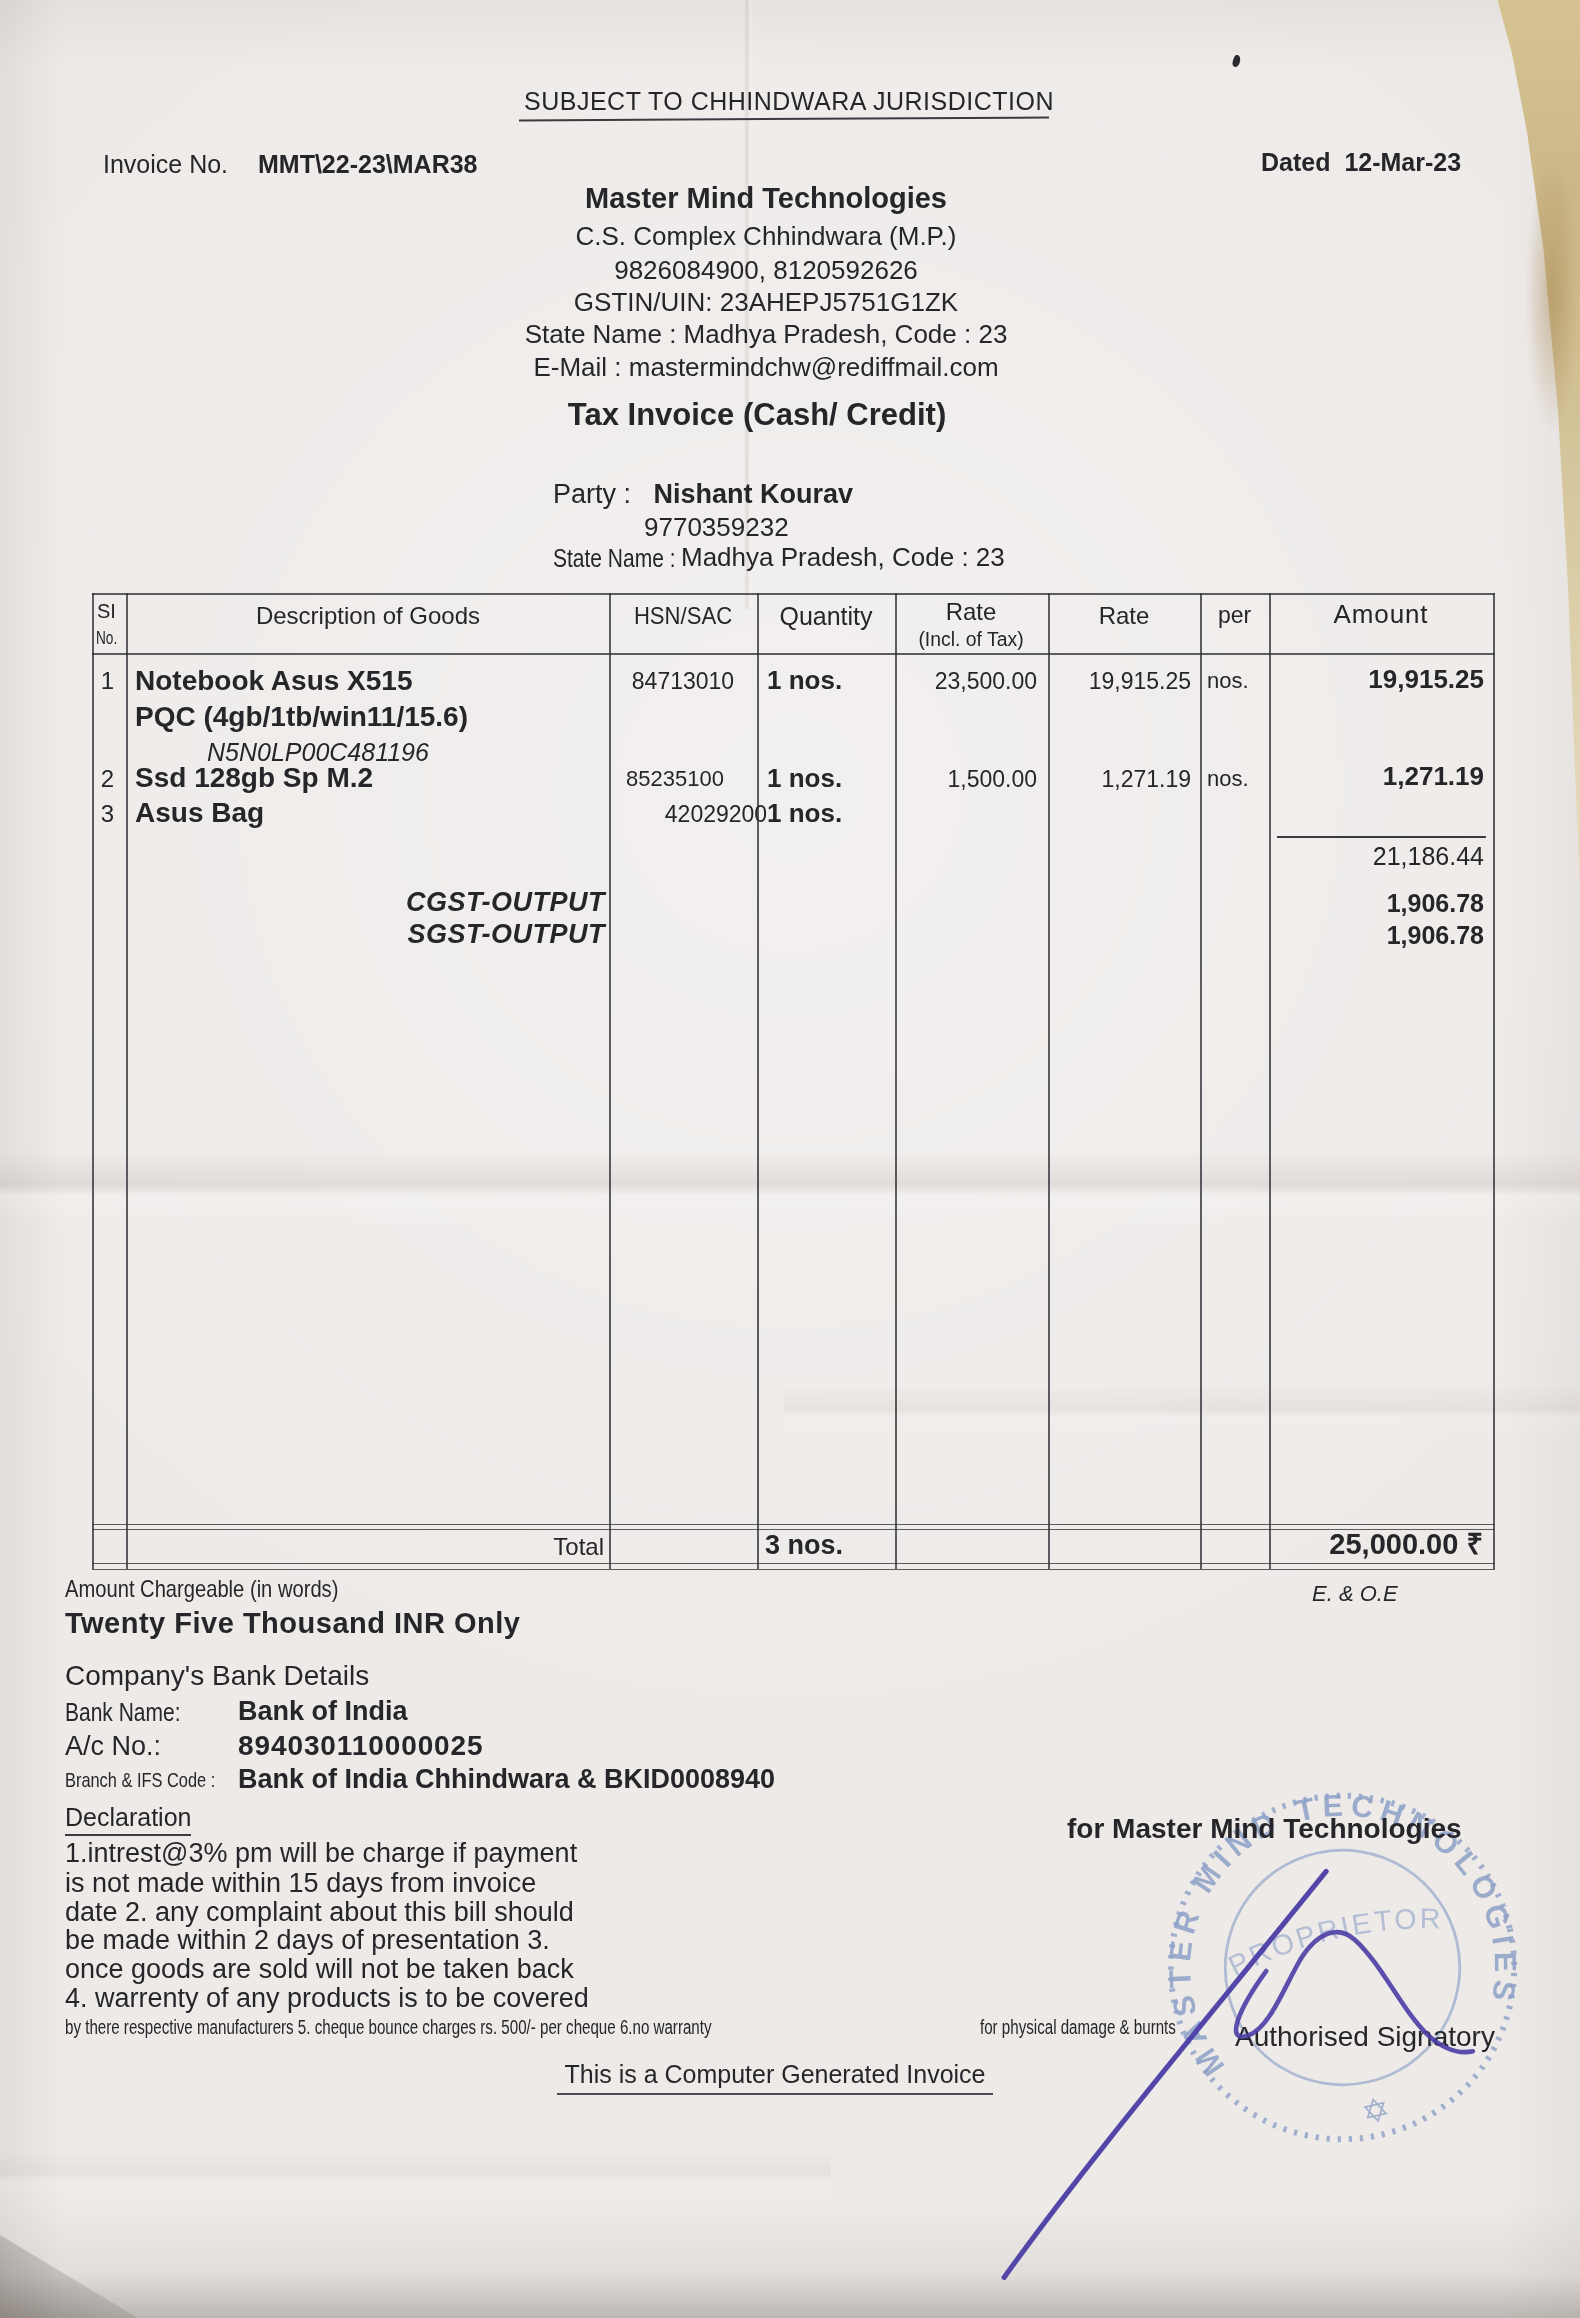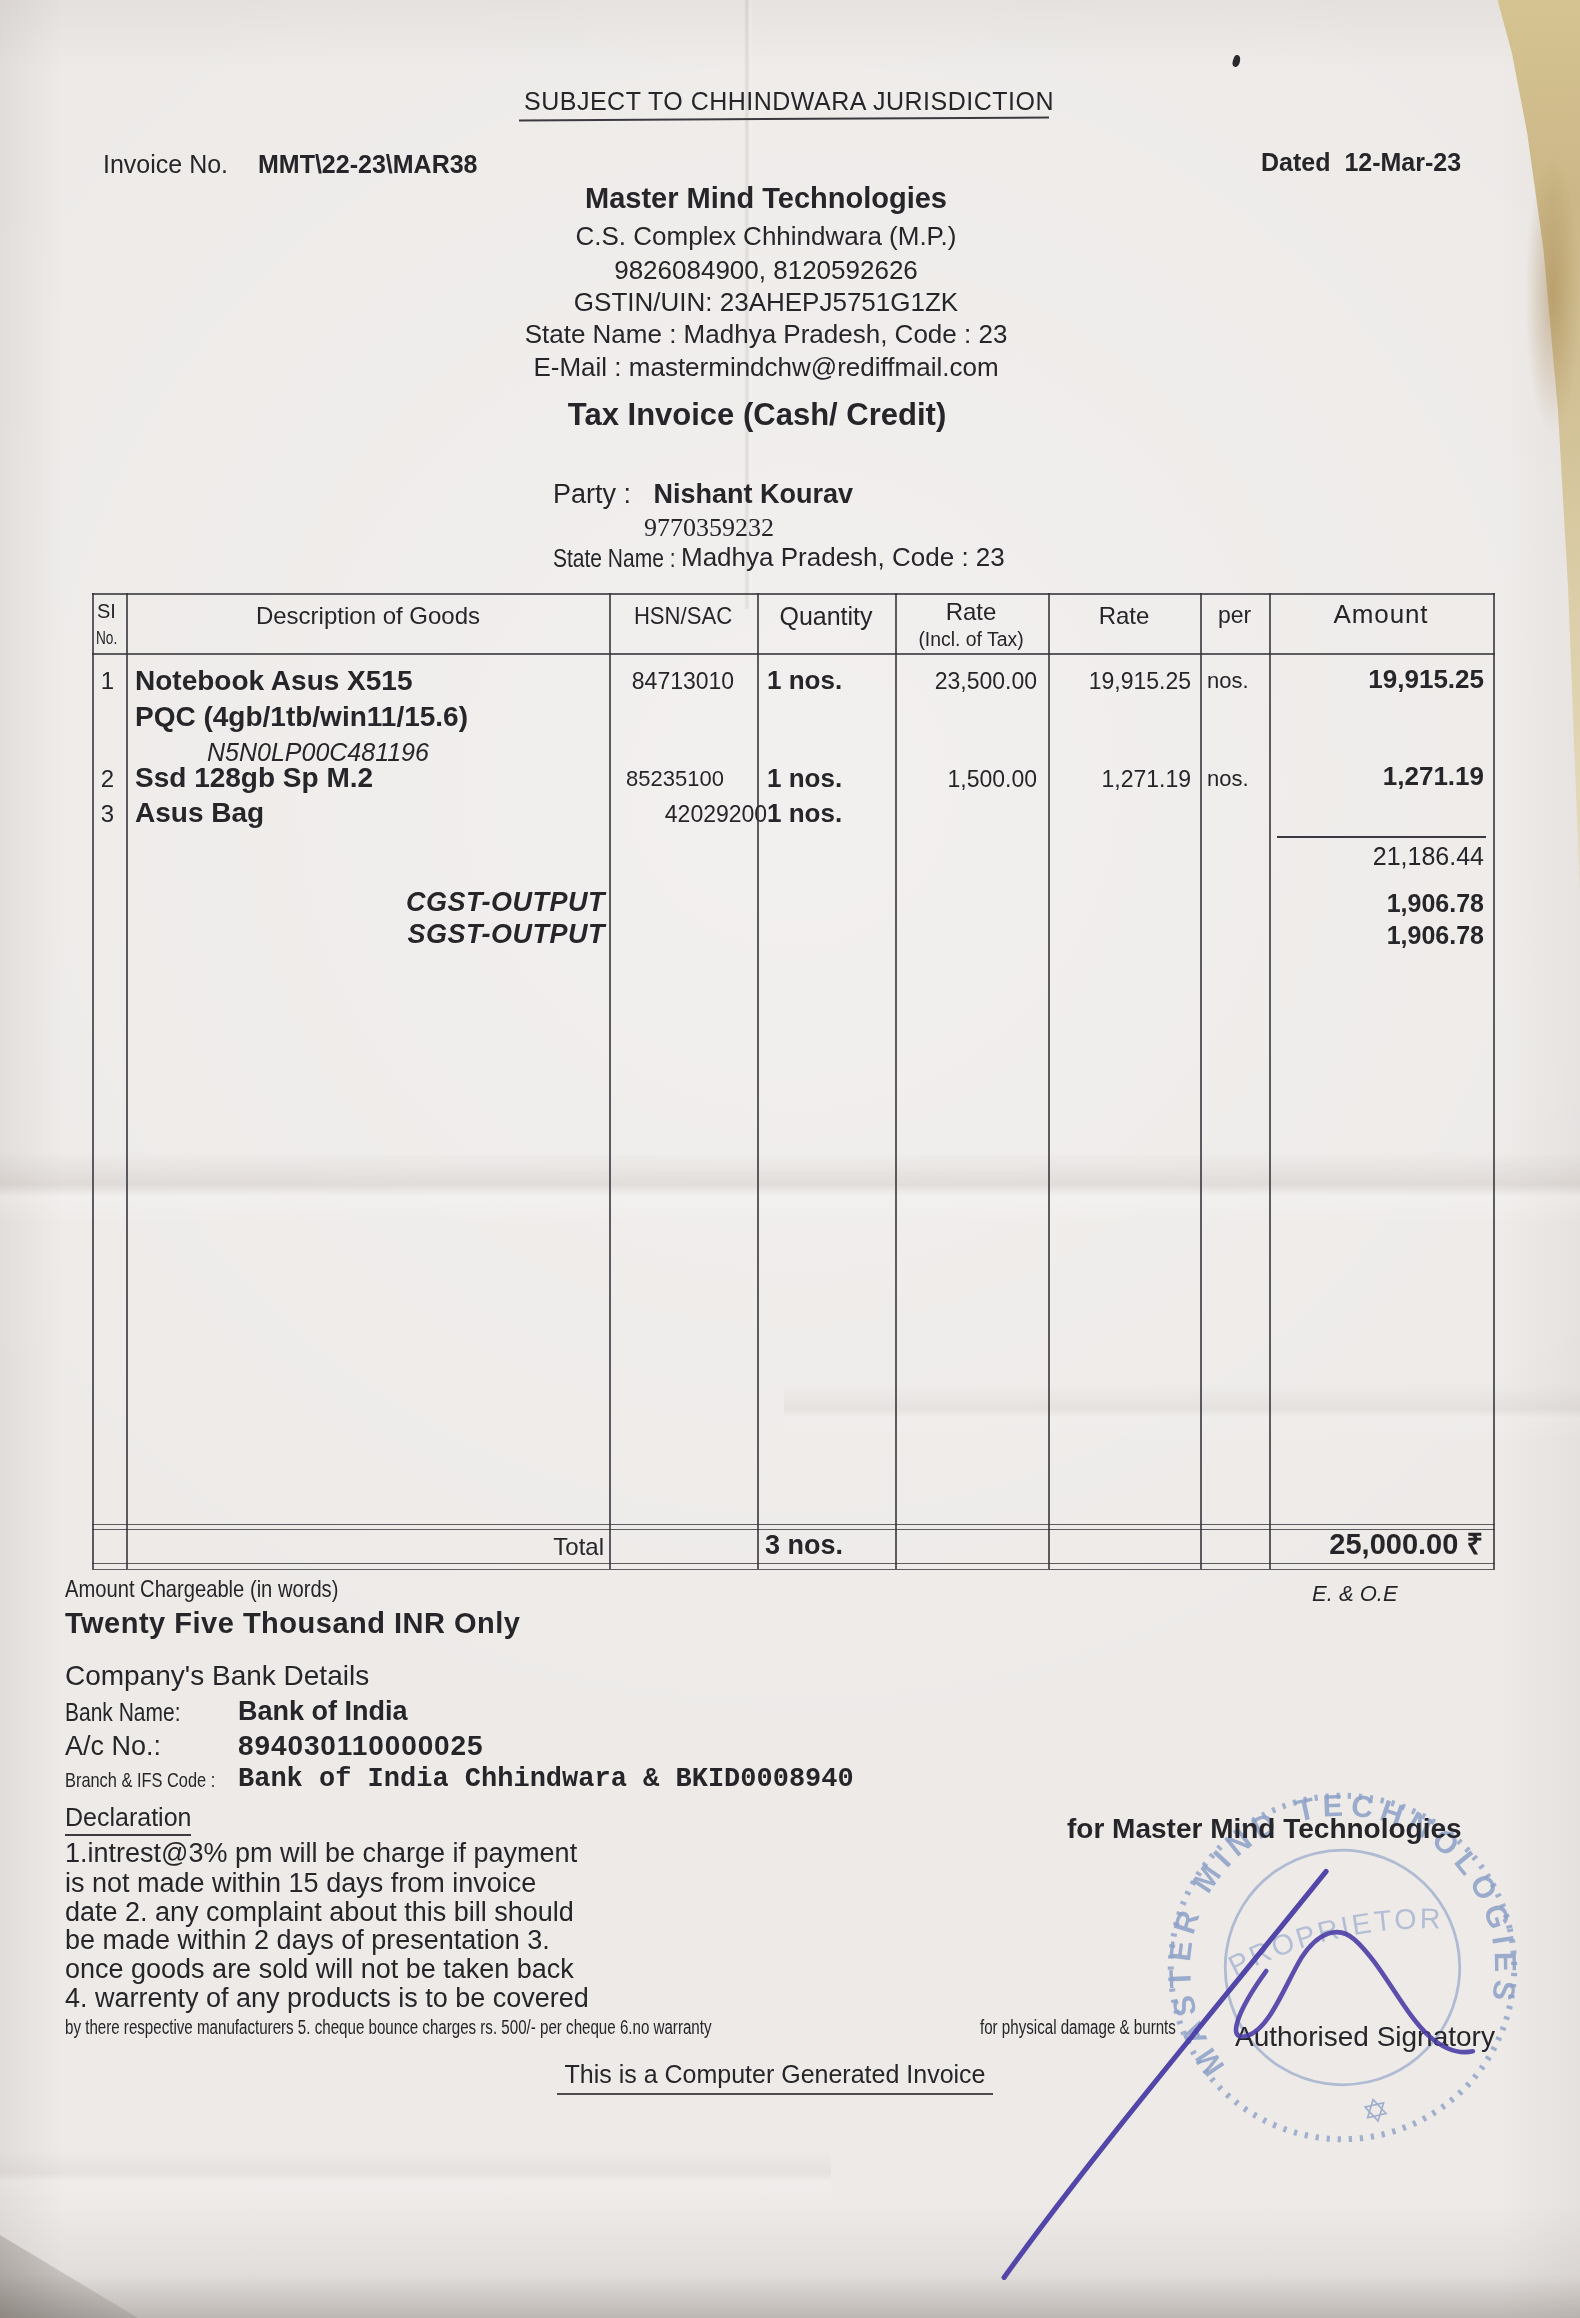"9770359232" div.t { font-family: Liberation Serif, serif -> none }
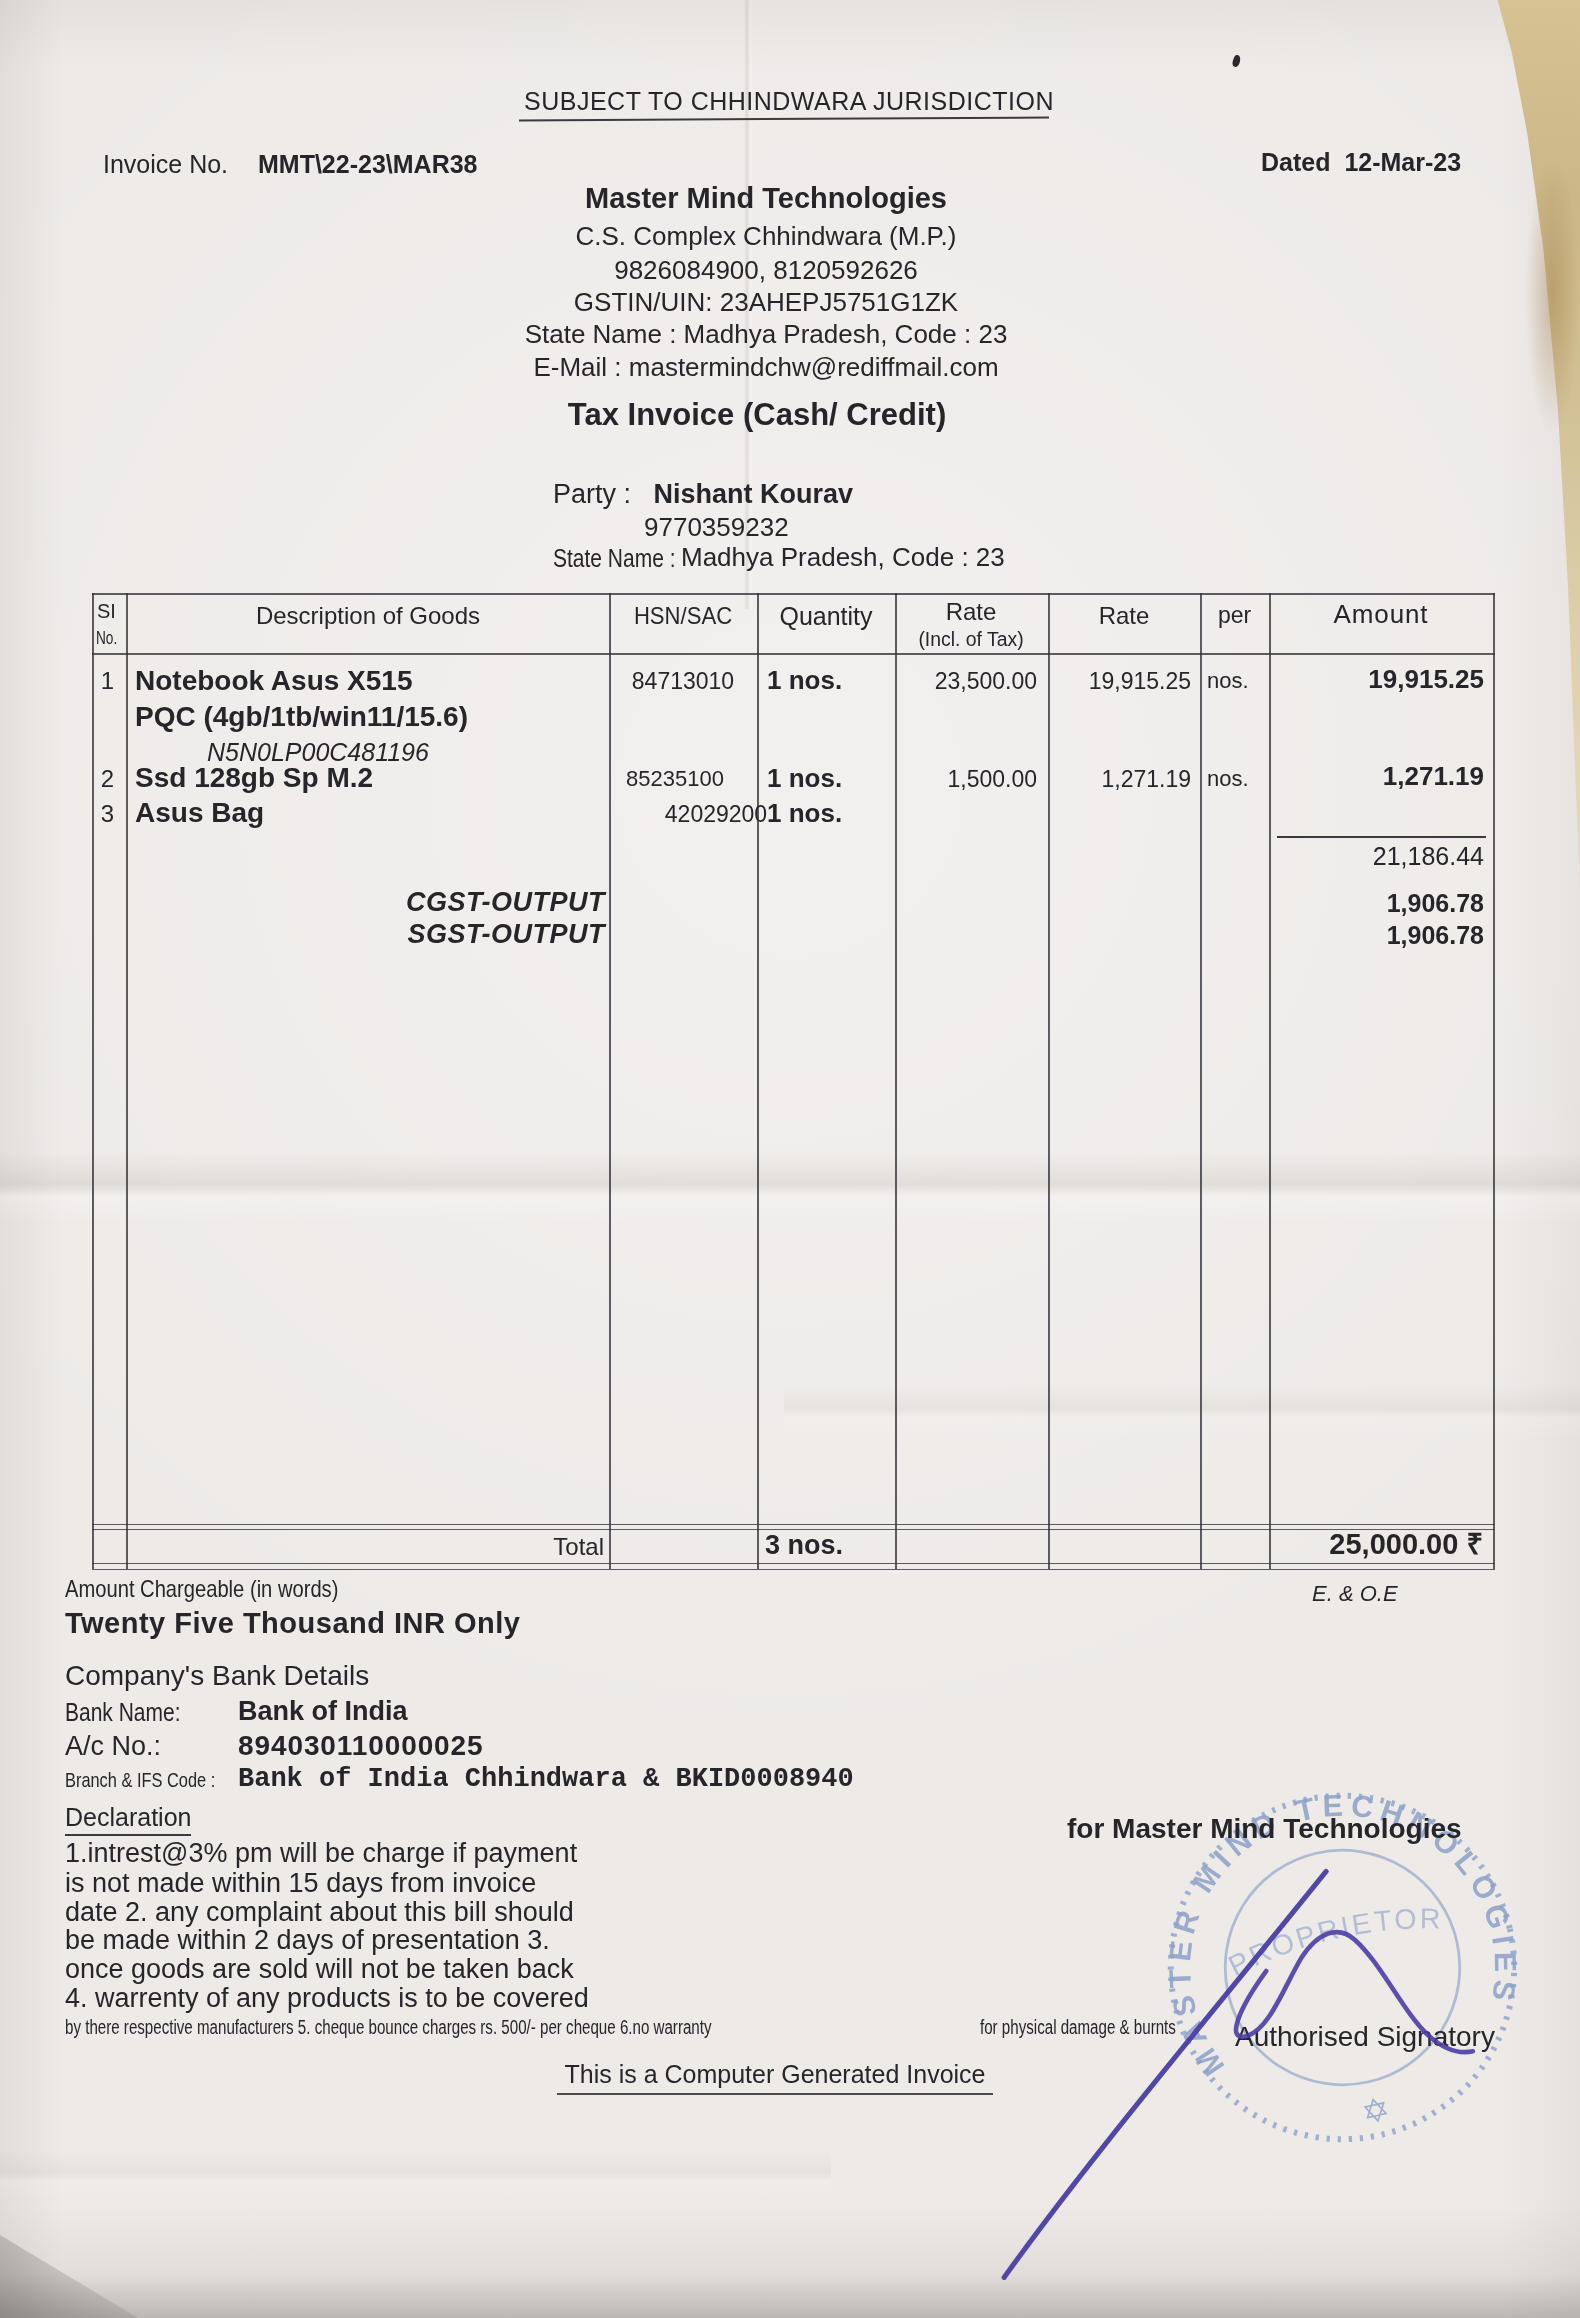"Bank of India Chhindwara &" div.t { font-family: Liberation Mono, monospace -> none }
